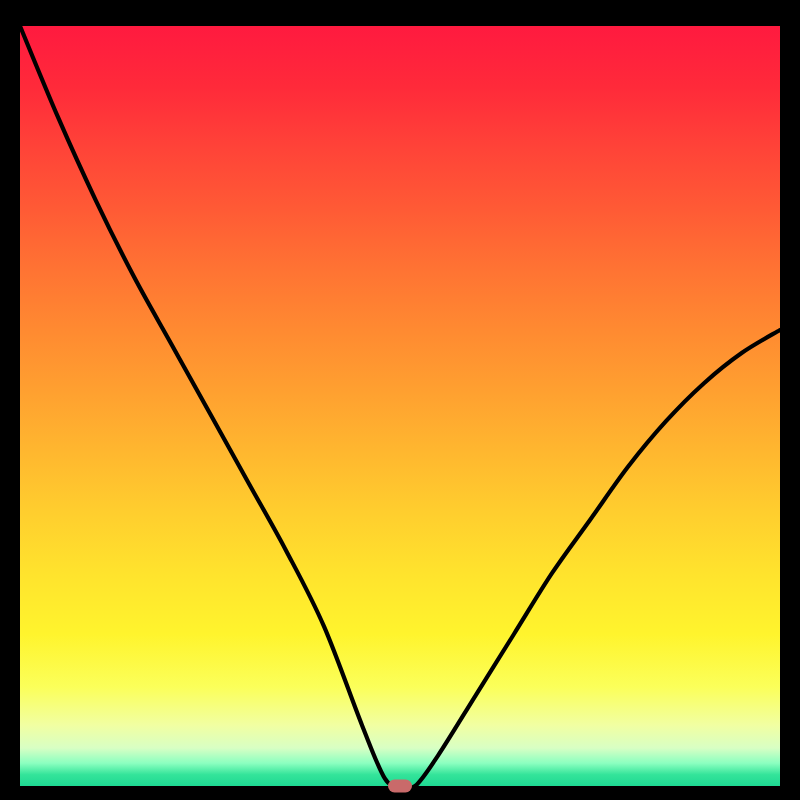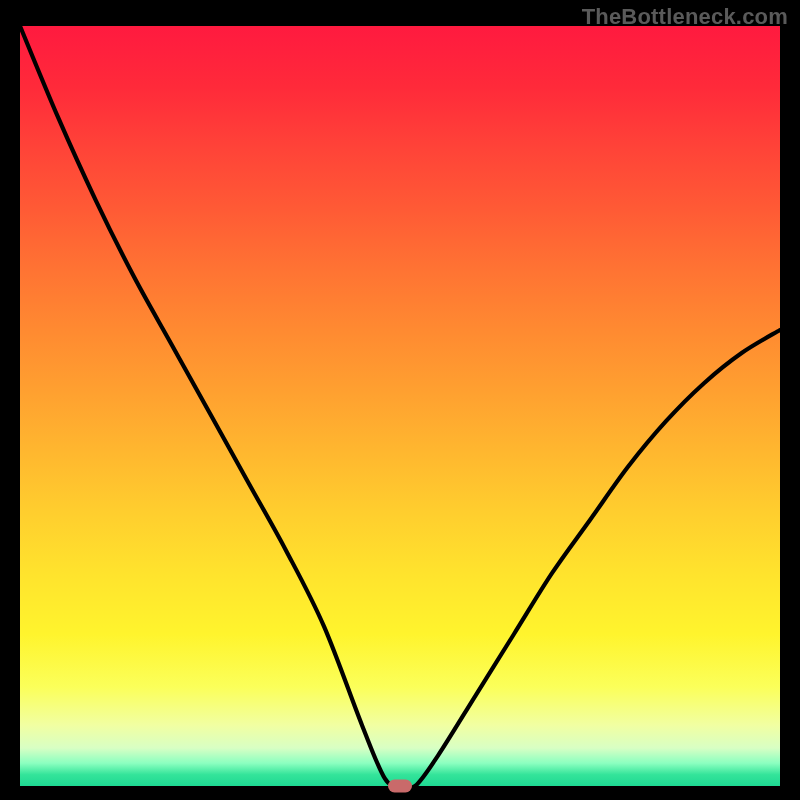"TheBottleneck.com" div.watermark { html: <div>TheBottleneck.com</div> -> none }
